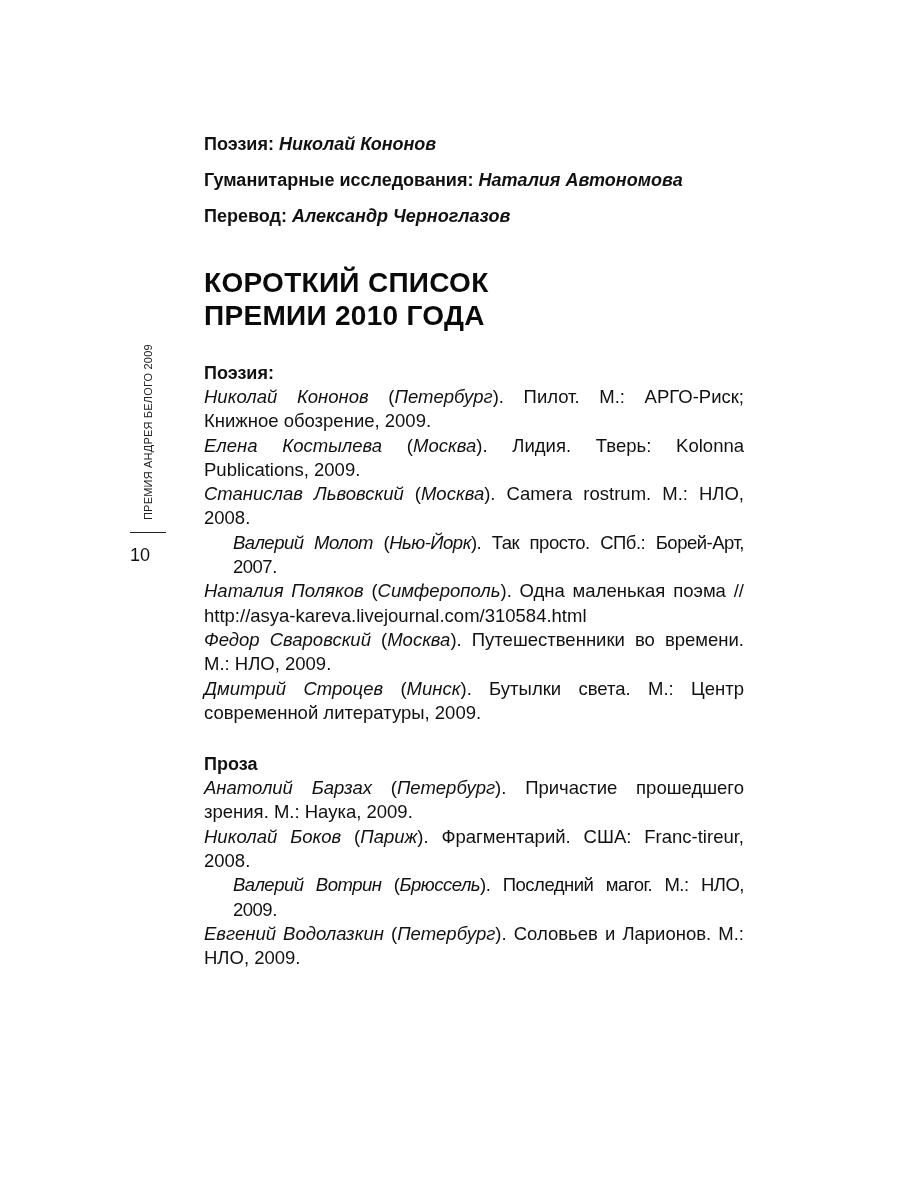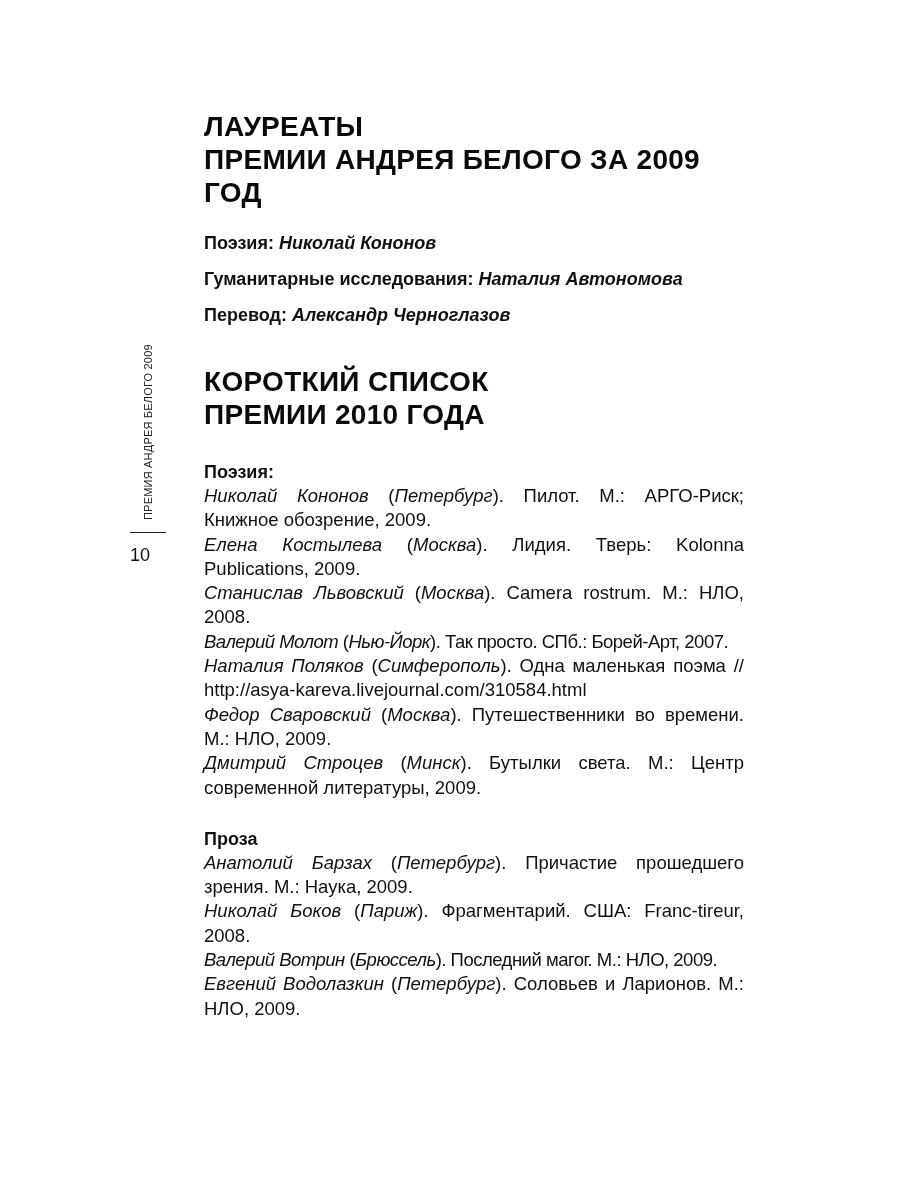"ЛАУРЕАТЫ" h1 { html: <h1> <span>ЛАУРЕАТЫ</span><br> <span>ПРЕМИИ АНДРЕЯ БЕЛОГО ЗА 2009 ГОД</span> </h1> -> none }
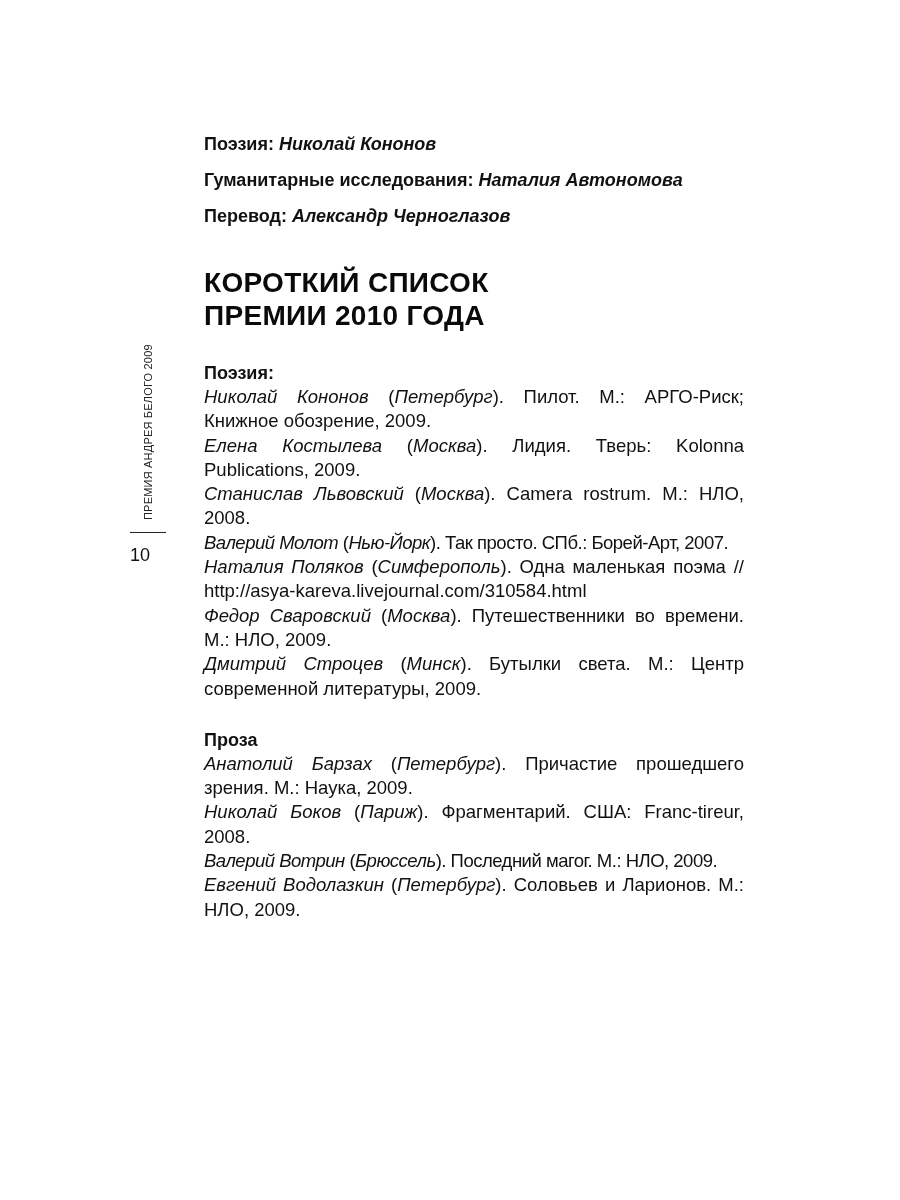"Валерий Молот (Нью-Йорк). Так просто." .entry.tight { margin-left: none -> 29px }
